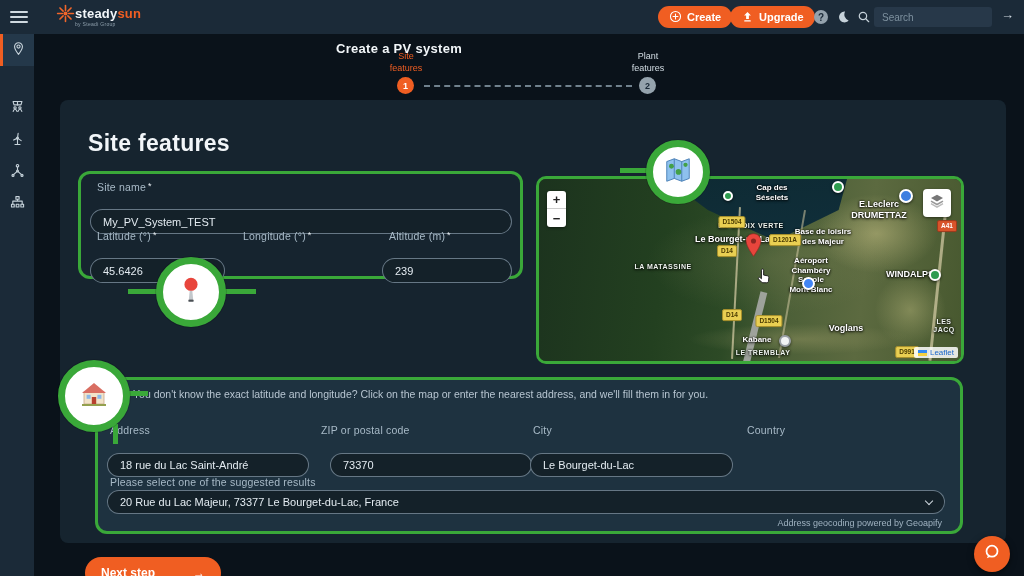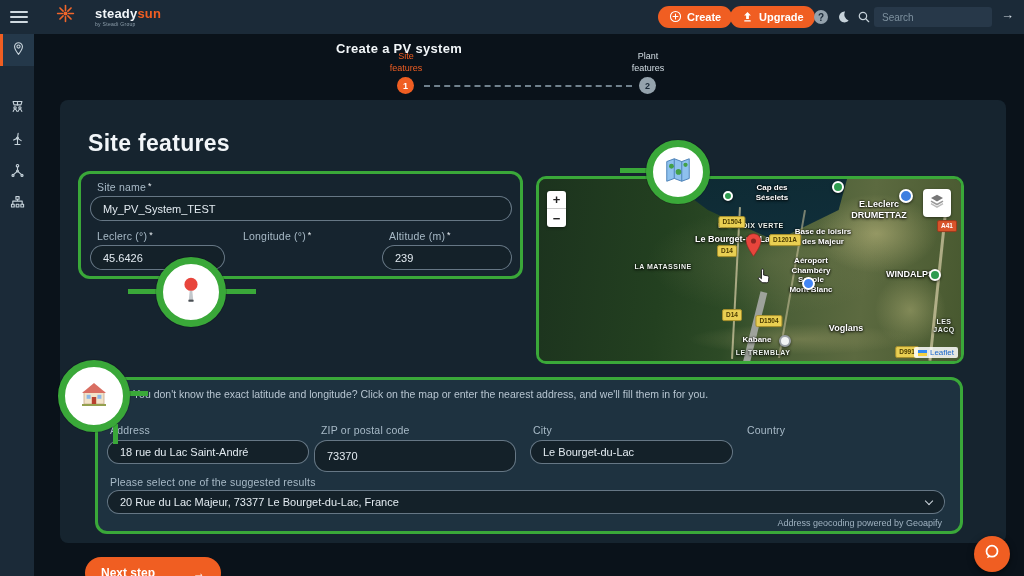"steadysun" .logo { gap: 20px -> 0 }
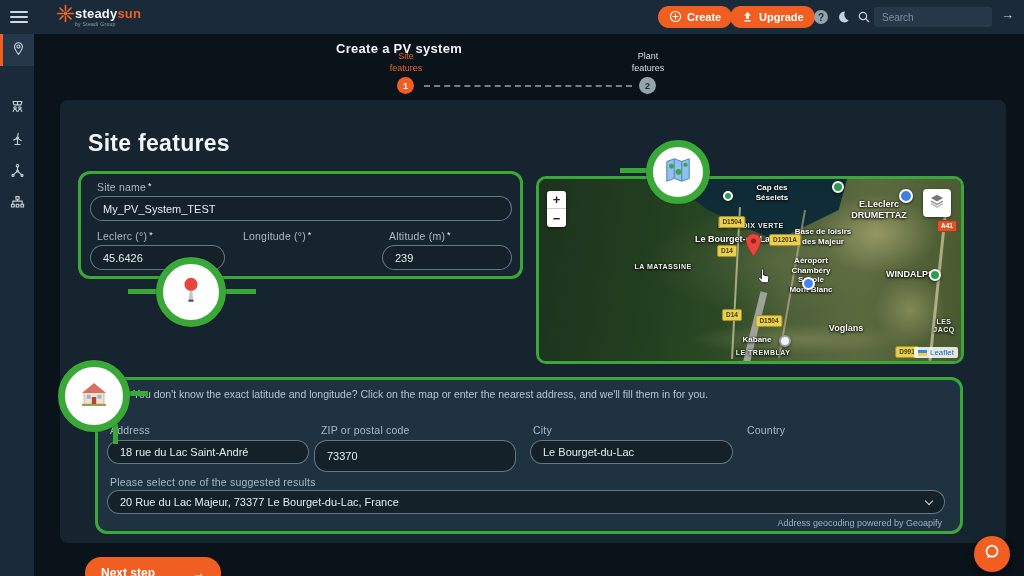"My_PV_System_TEST" .finput { margin-top: none -> 13px }
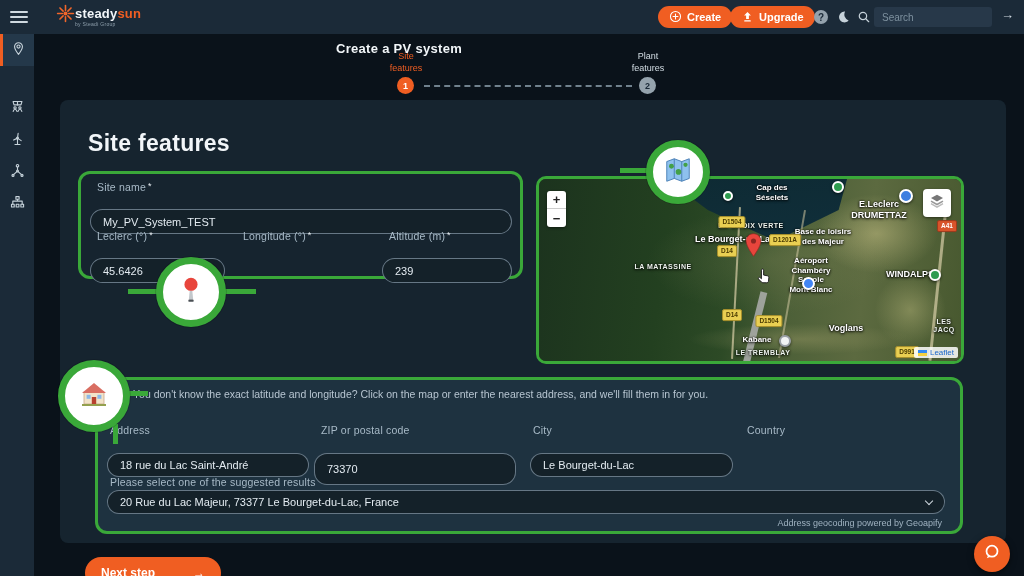"Leclerc (°)" span { text: Leclerc -> Latitude }
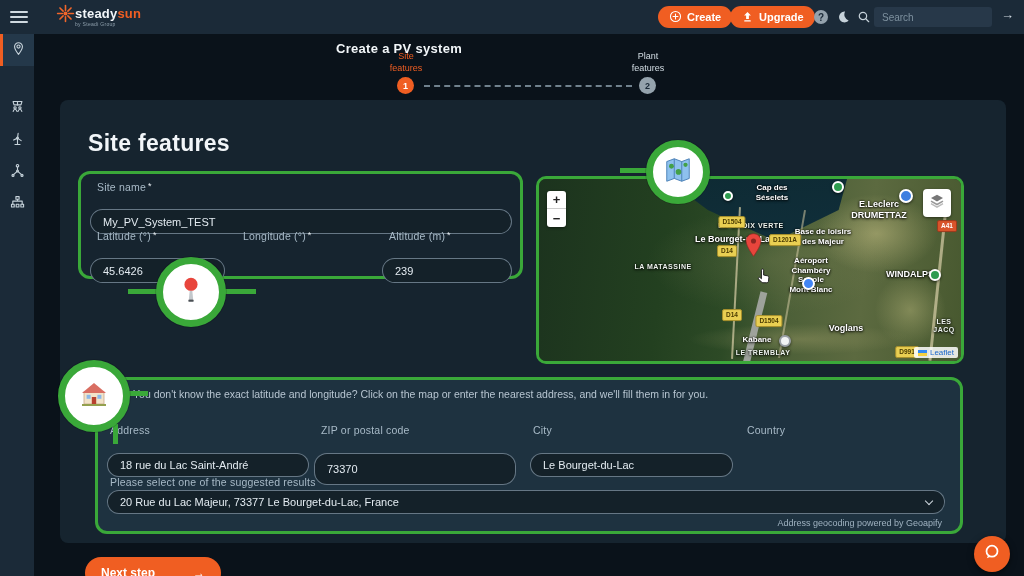"73370" input.finput { height: 32px -> 24px; left: 314px -> 330px }
